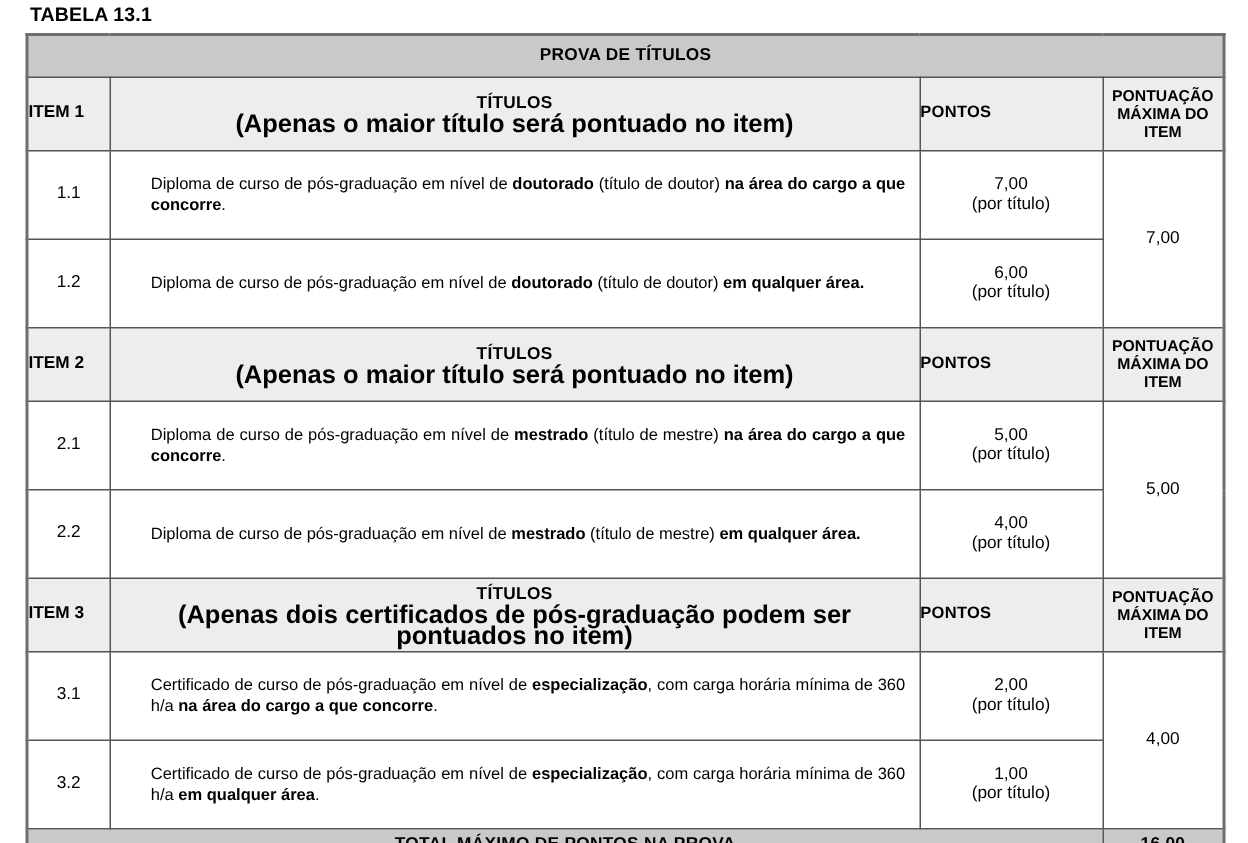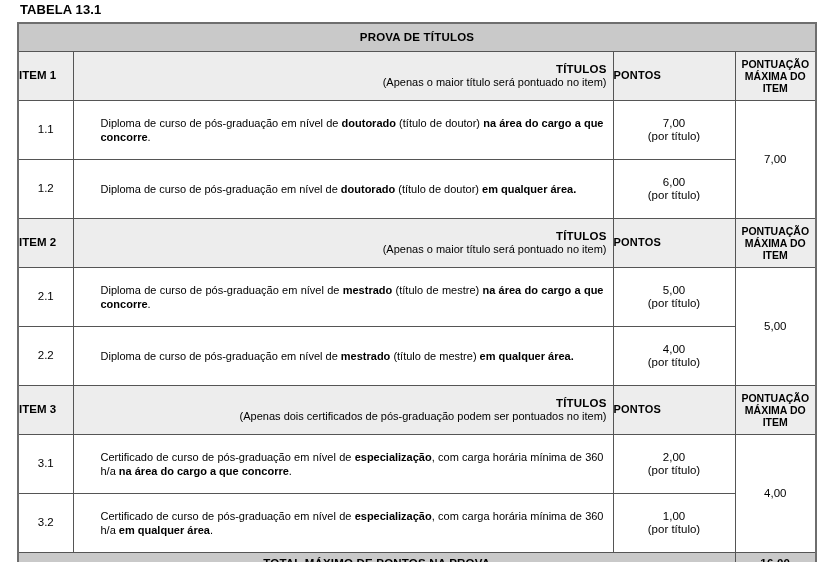"TÍTULOS" .sec-head .titulos-cell { text-align: right -> center }
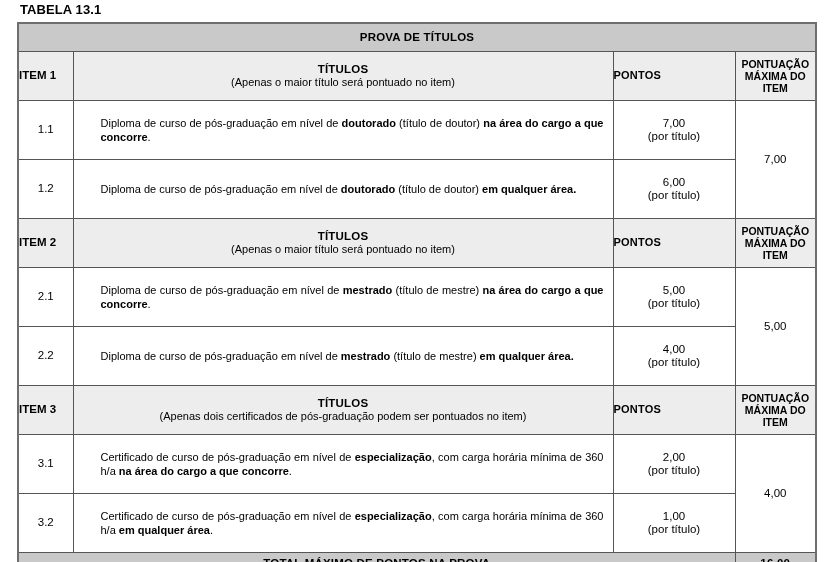"(Apenas o maior título será" .sec-head .titulos-cell .t2 { font-size: 11px -> 17px; font-weight: normal -> bold }
